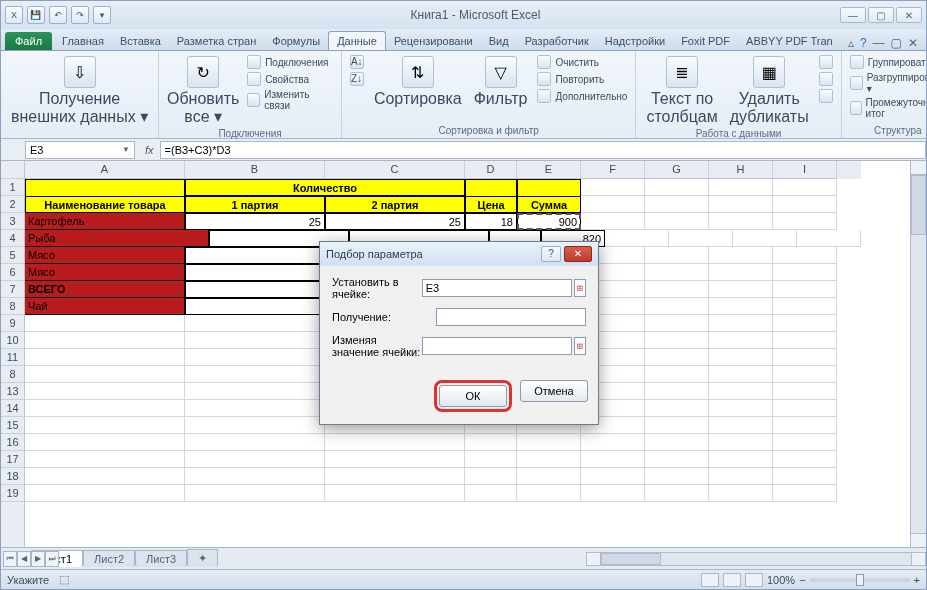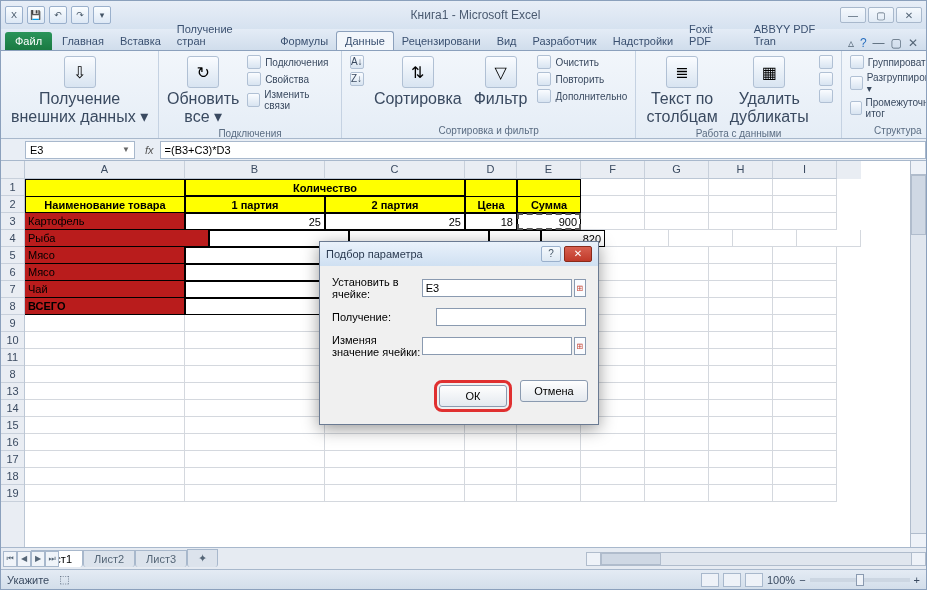"Получение стран" div.tab { text: Получение -> Разметка }
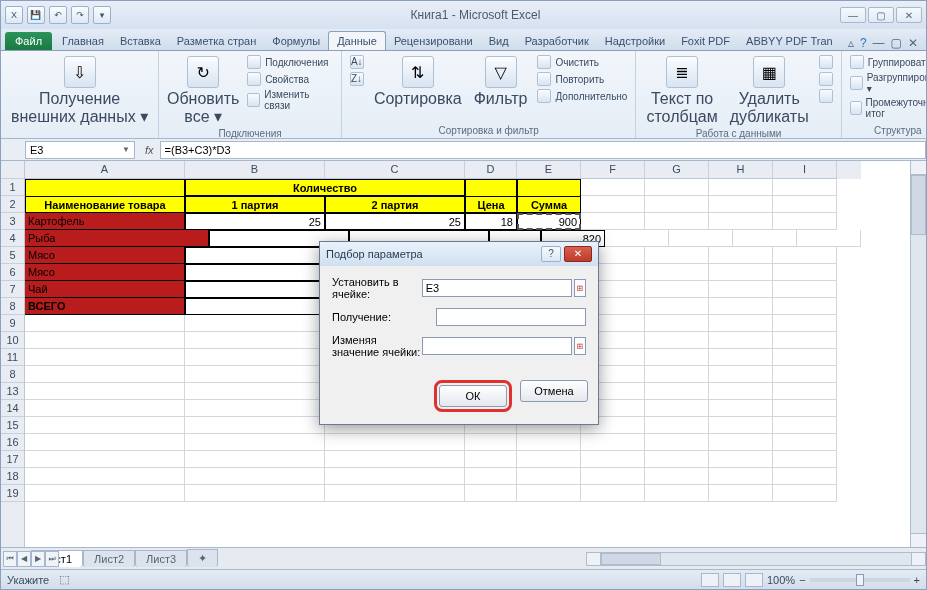"Чай" div.row { order: before "ВСЕГО" -> after "ВСЕГО" }
